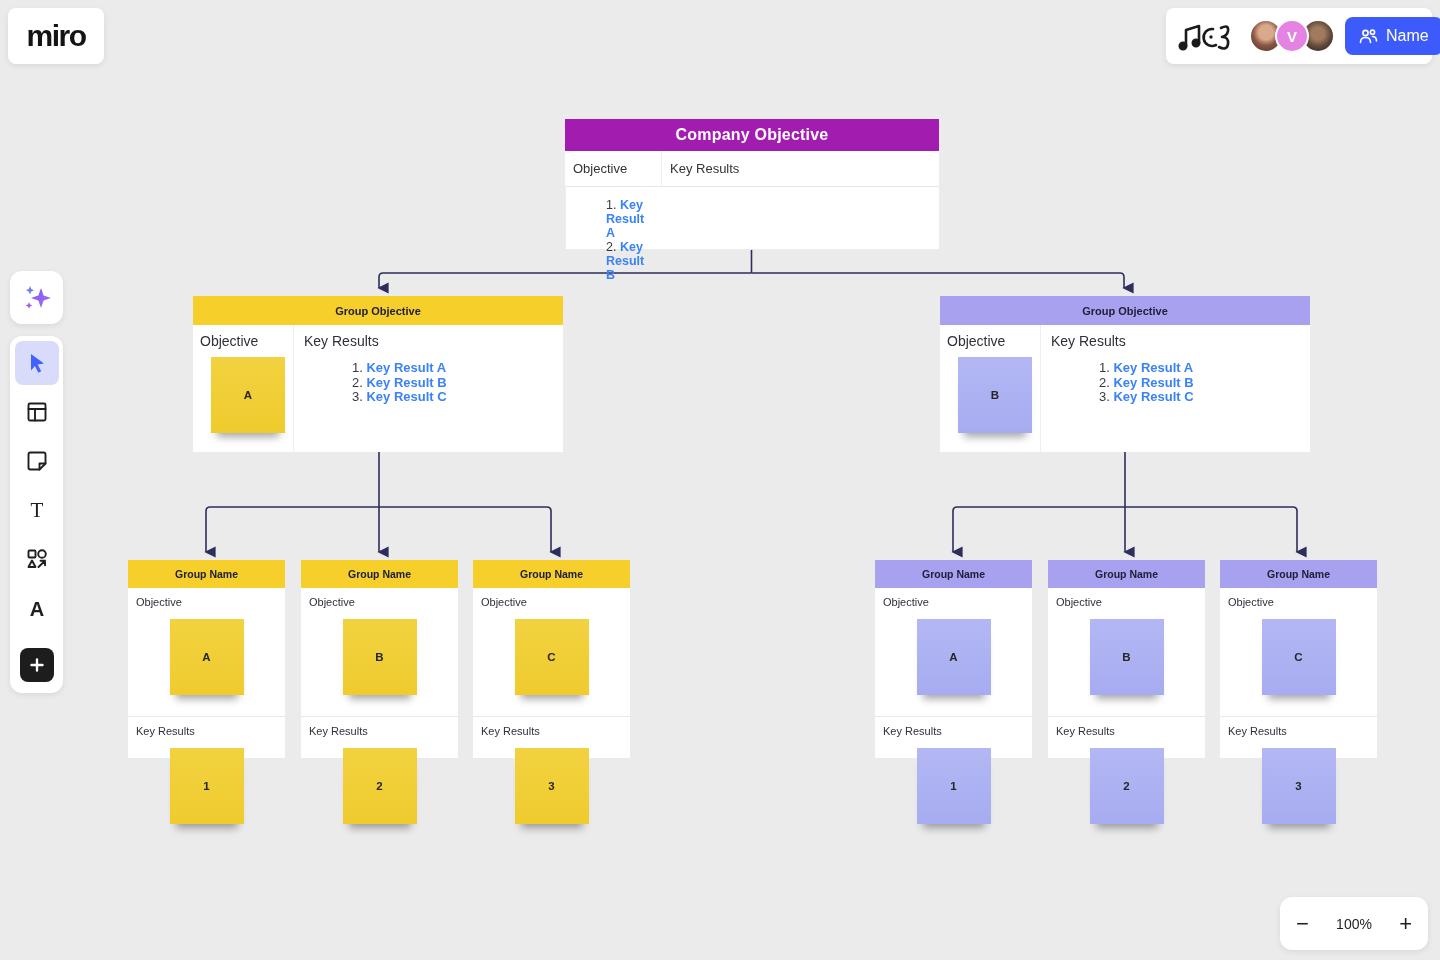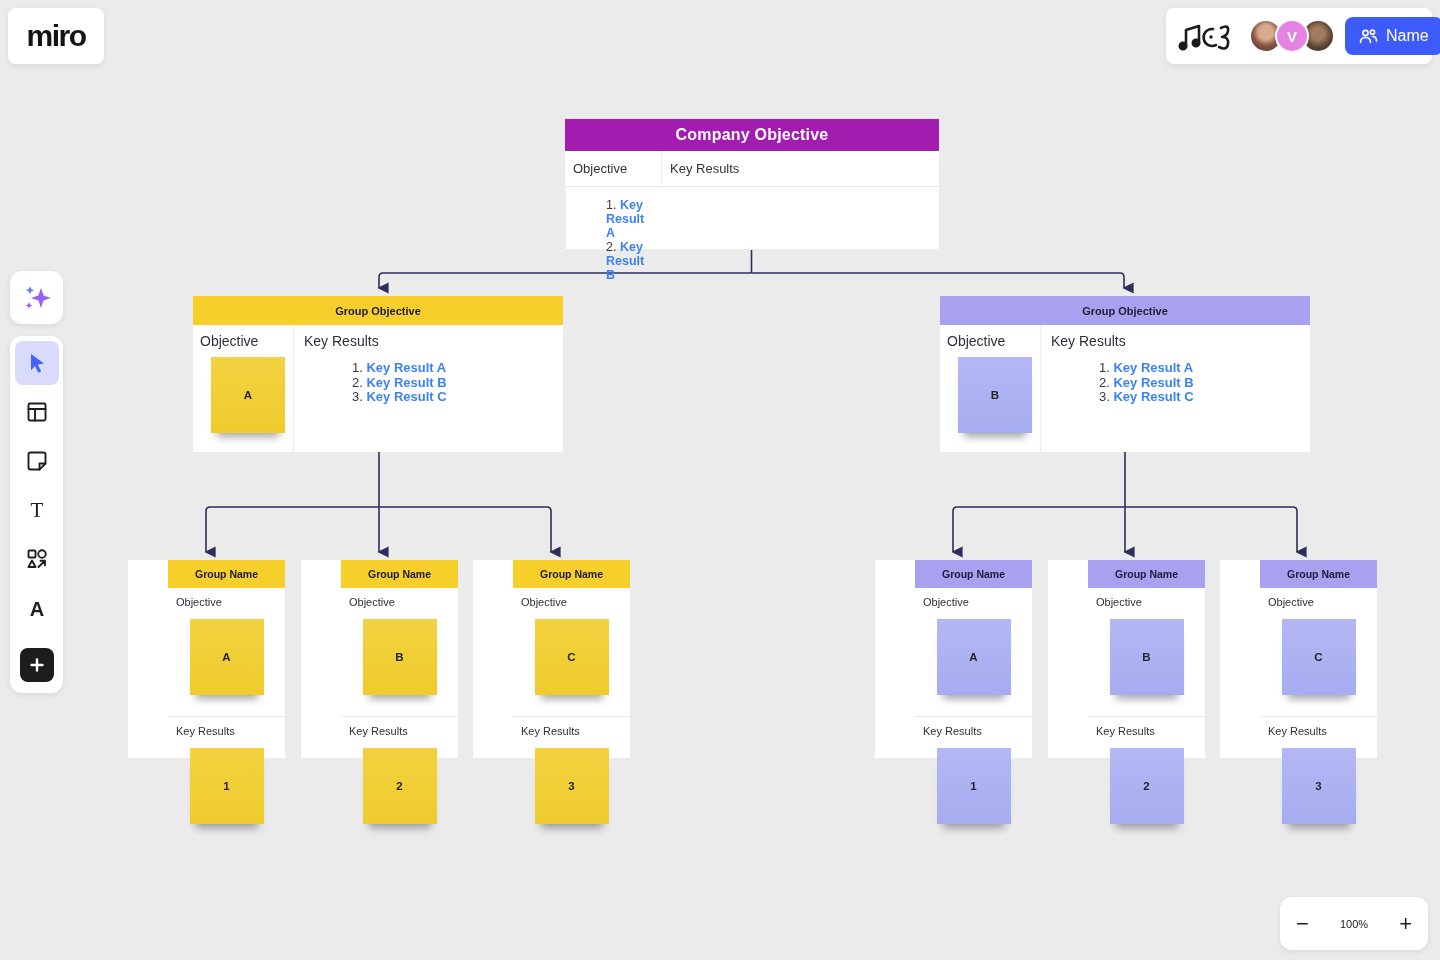"Group Name" .gcard { padding-left: 40px -> none }
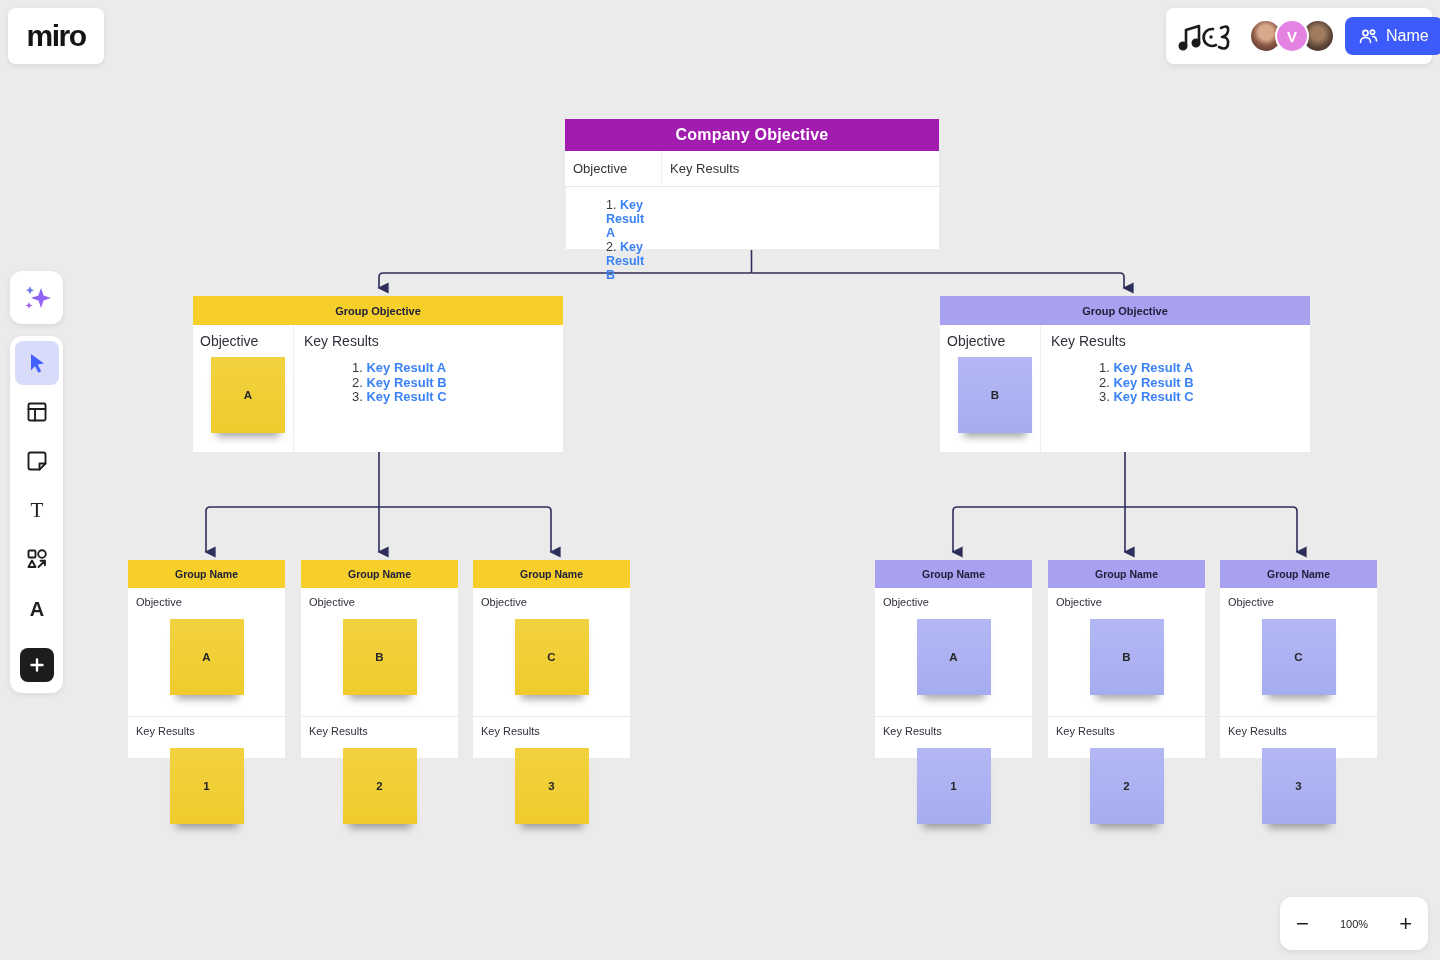"100%" .zoom-level { font-size: 11px -> 14px }
